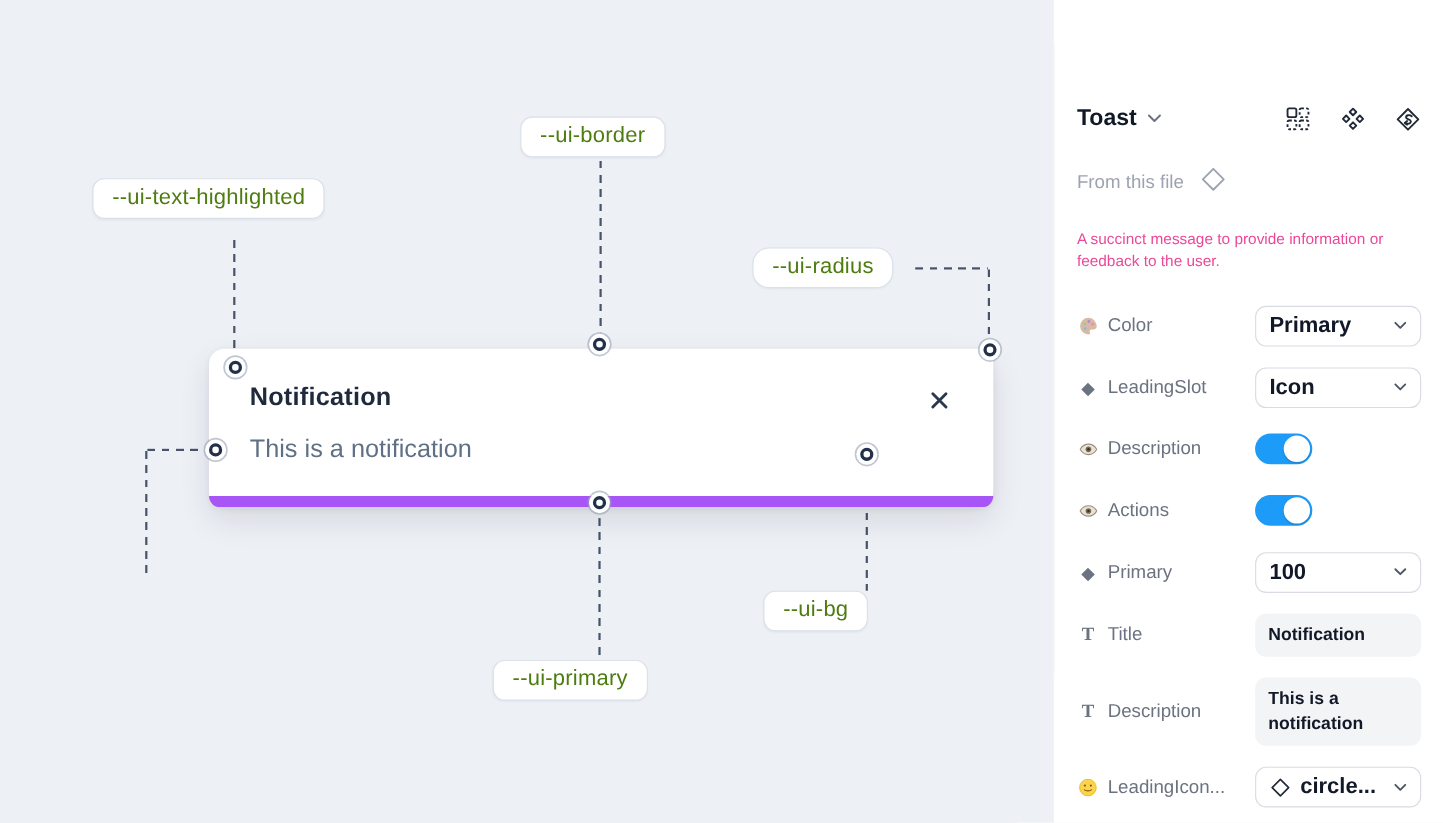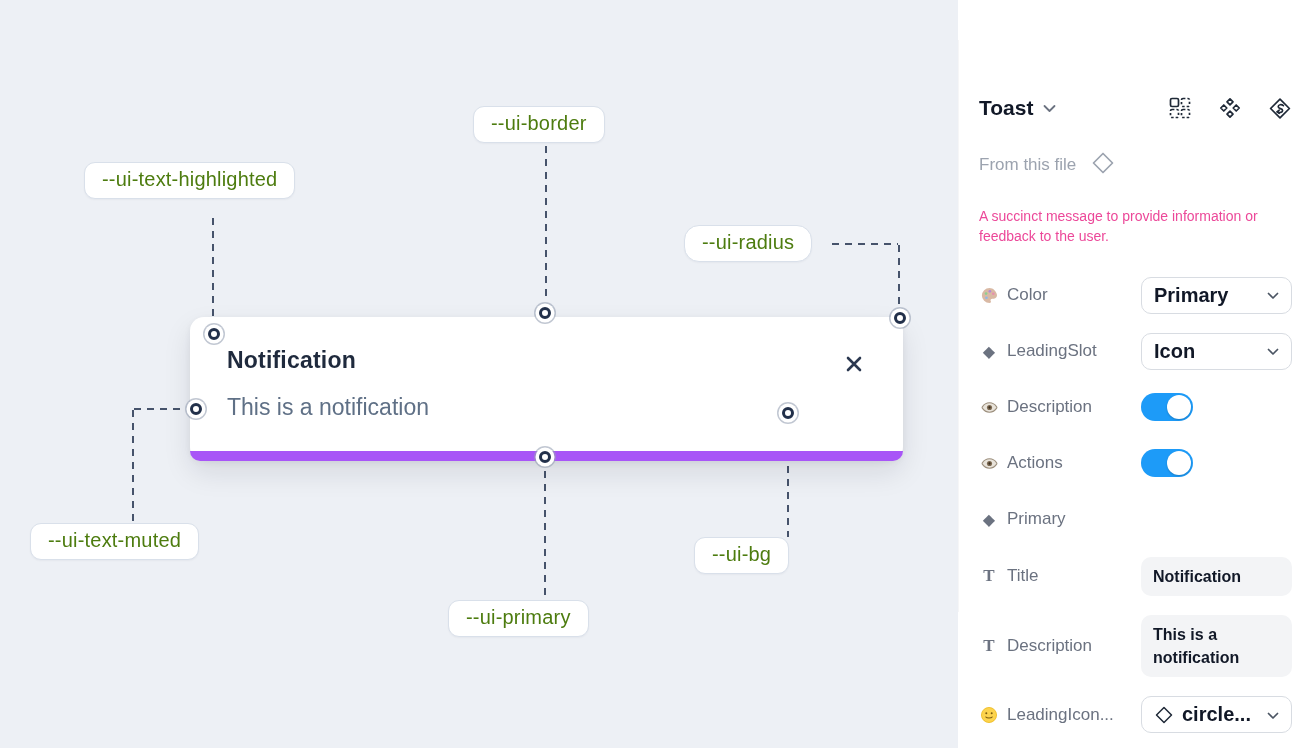"100" div.prop-control { html: none -> <div> <div> <span>100</span> <span><svg> <path></path> </svg></span> </div> </div> }
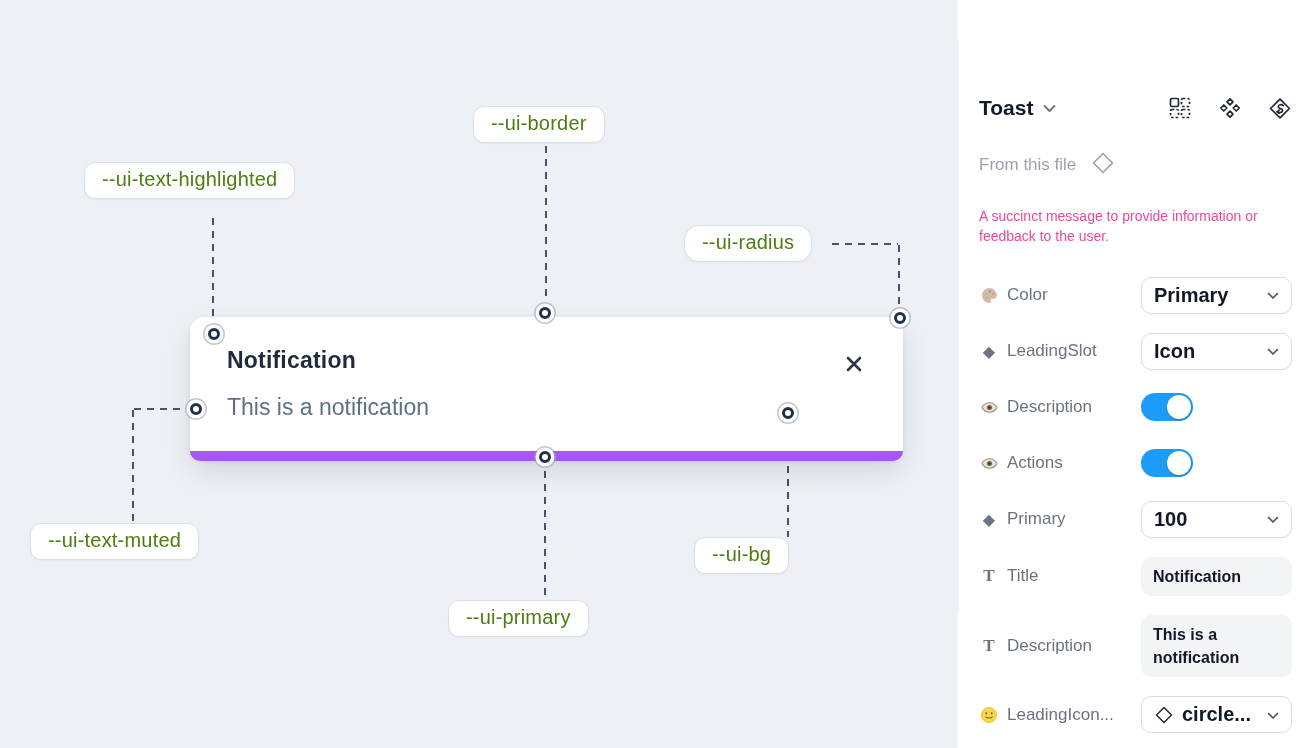"--ui-text-muted" div.pill { html: <div>--ui-text-muted</div> -> none }
